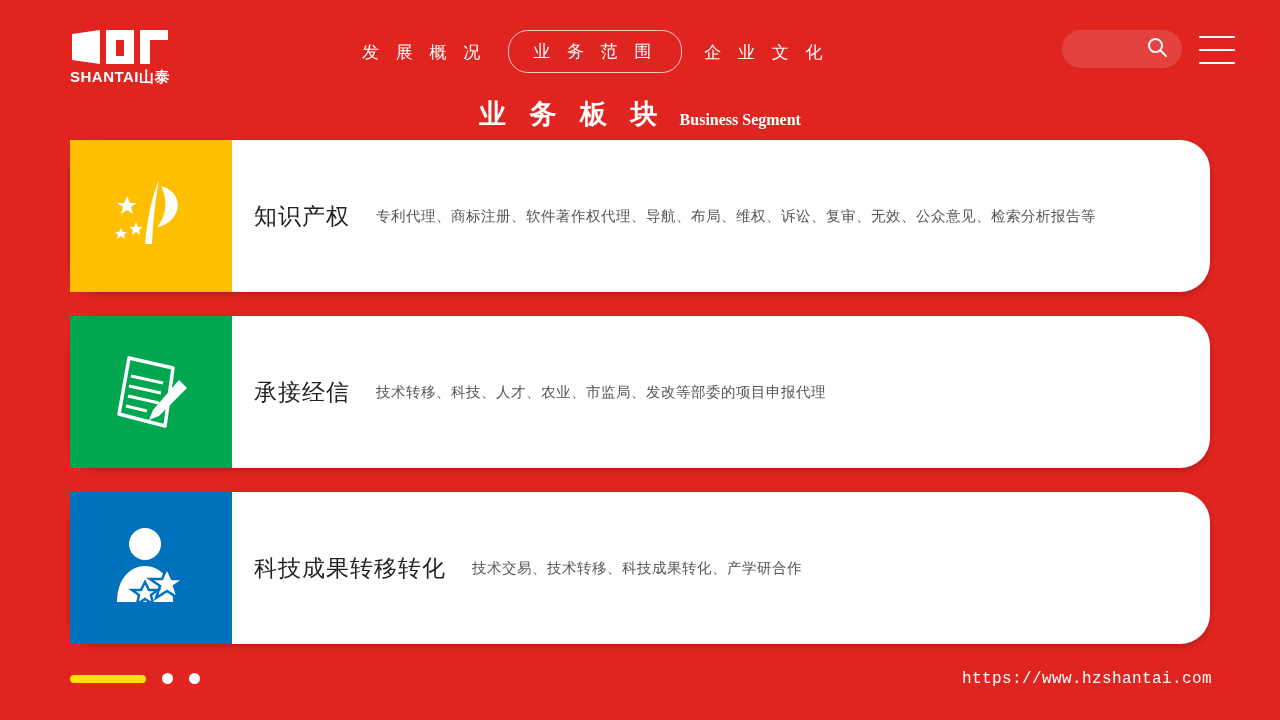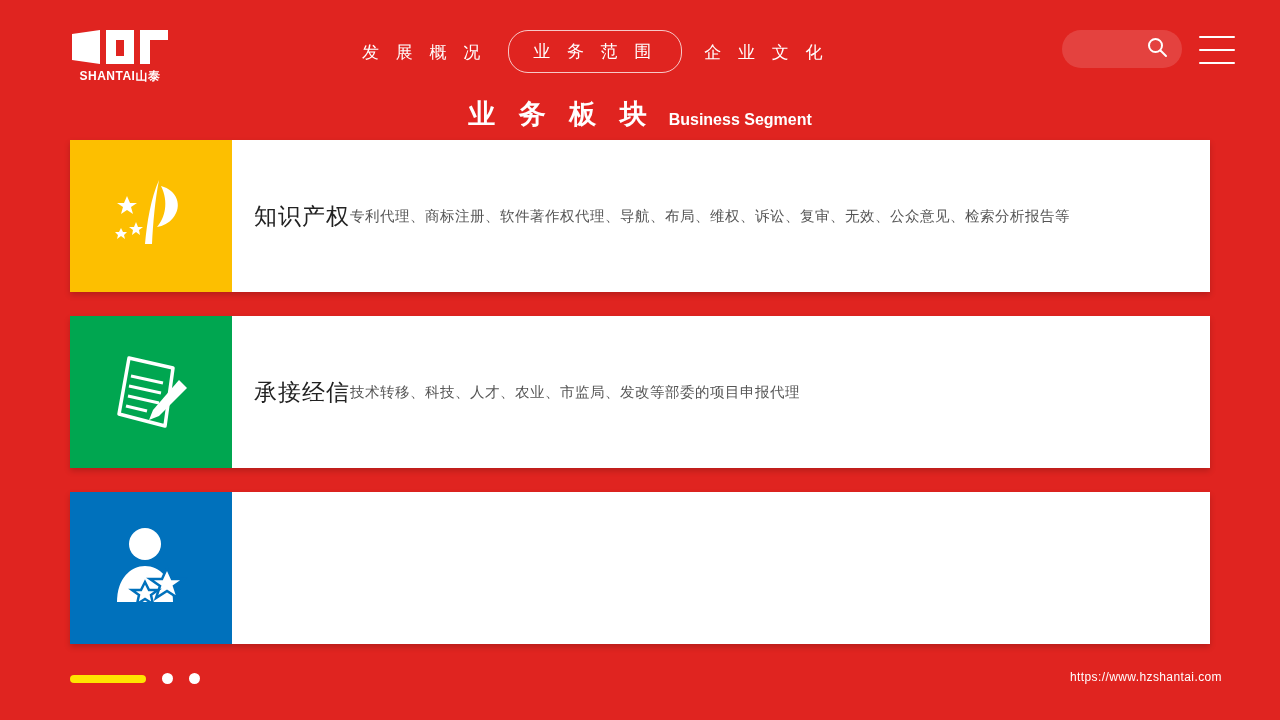"SHANTAI山泰" .logo-text { font-size: 12px -> 15px }
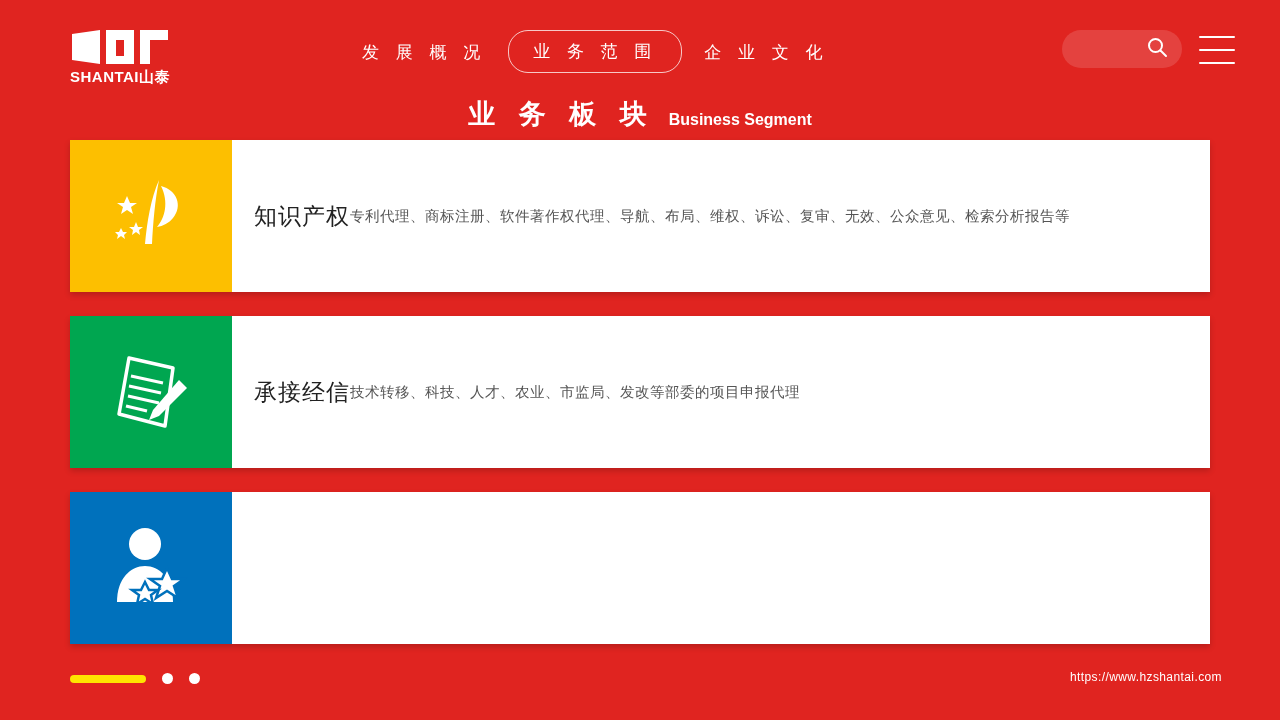"Business Segment" .title-en { font-family: none -> Liberation Serif, serif }
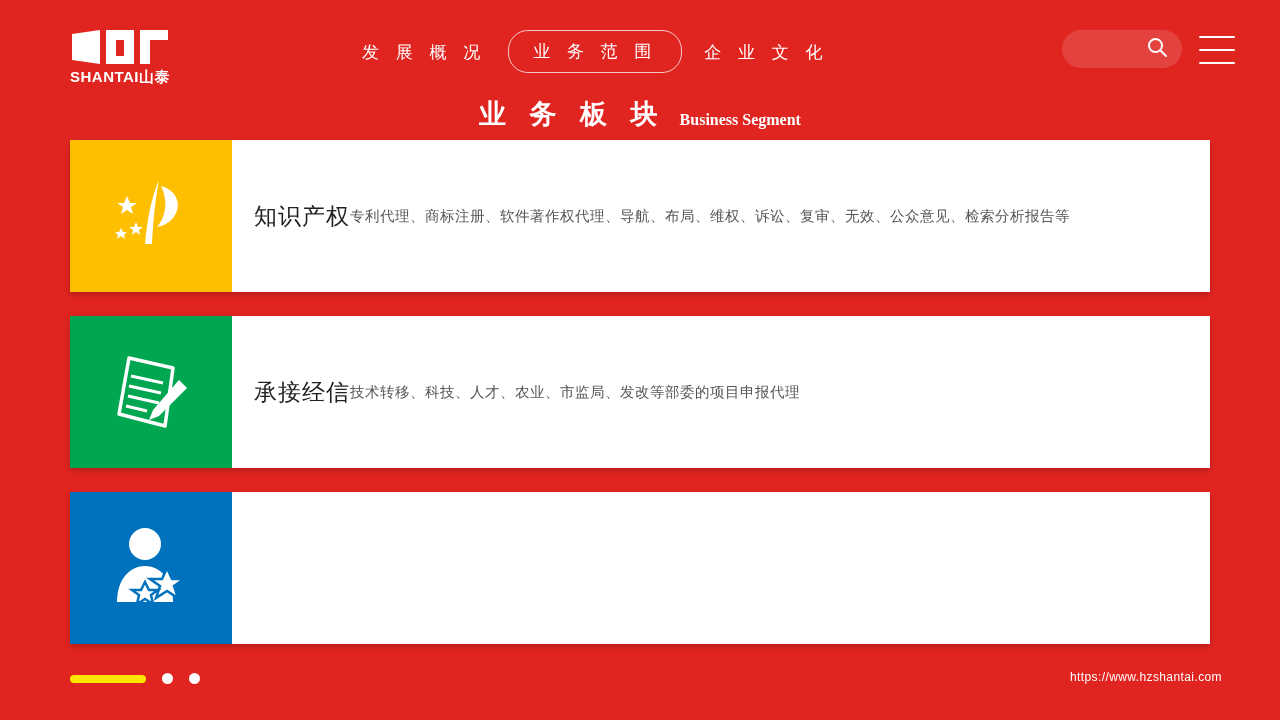"知识产权" .card { border-radius: none -> 30px }
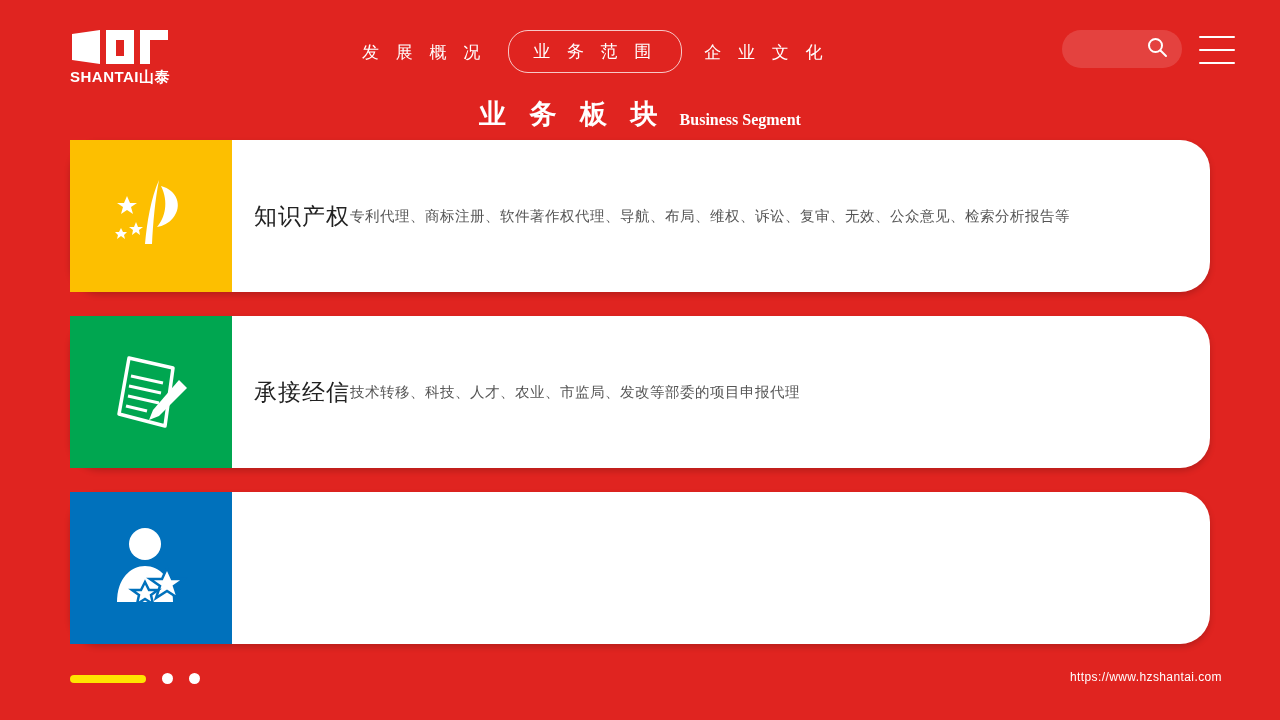"专利代理、商标注册、软件著作权代理、导航、布局、维权、诉讼、复审、无效、公众意见" .card-desc { margin-left: none -> 26px }
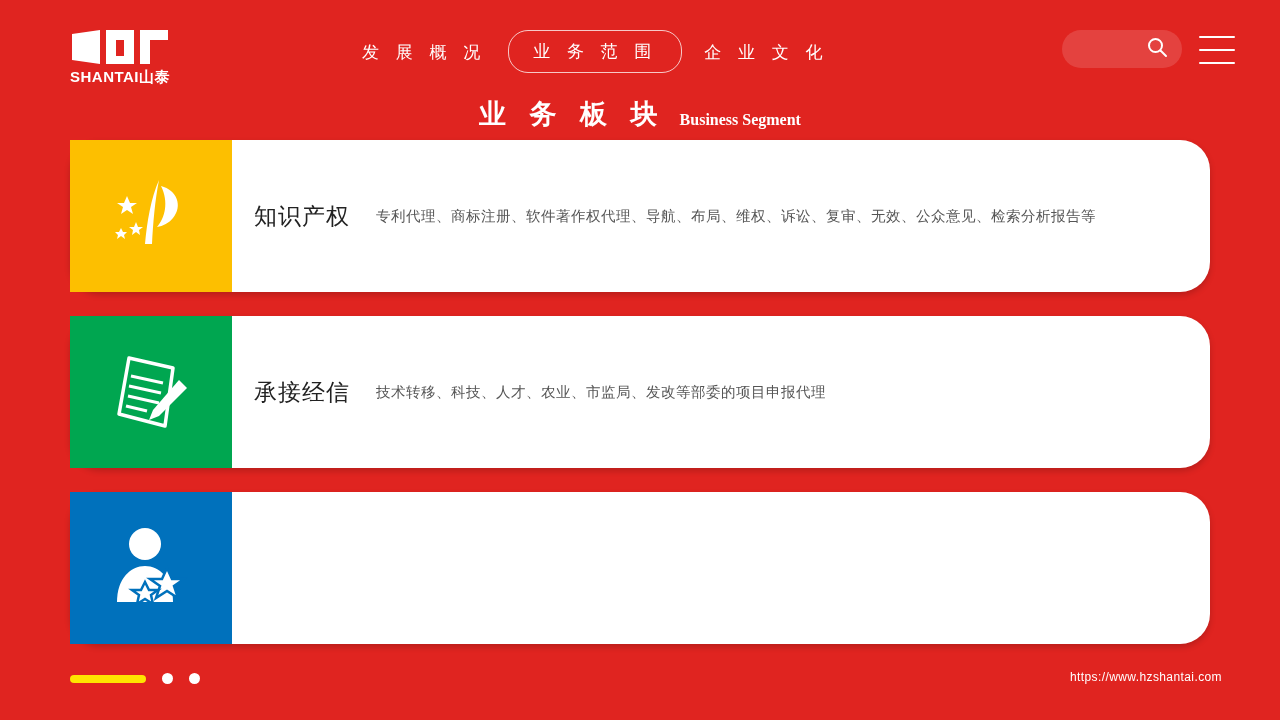"科技成果转移转化" div.card-body { html: none -> <div> <div>科技成果转移转化</div> <div>技术交易、技术转移、科技成果转化、产学研合作</div> </div> }
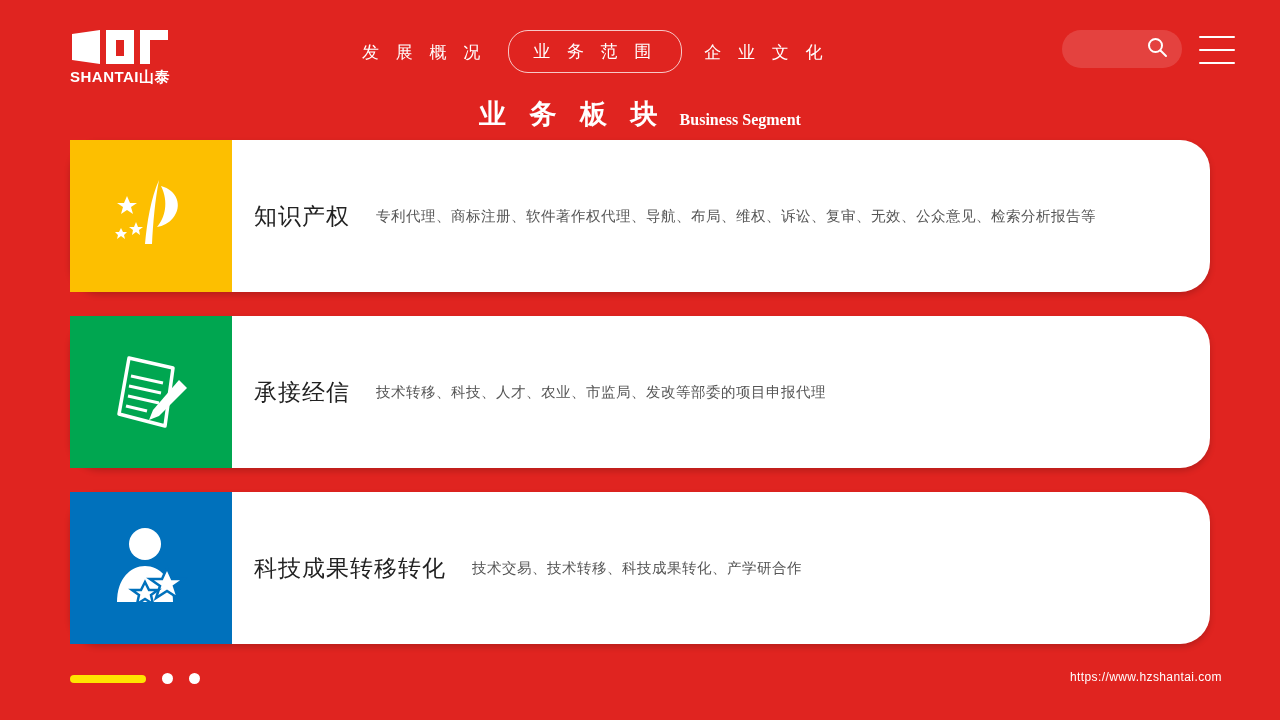"https://www.hzshantai.com" .url { font-family: none -> Liberation Mono, monospace; font-size: 12px -> 16px; right: 58px -> 68px }
